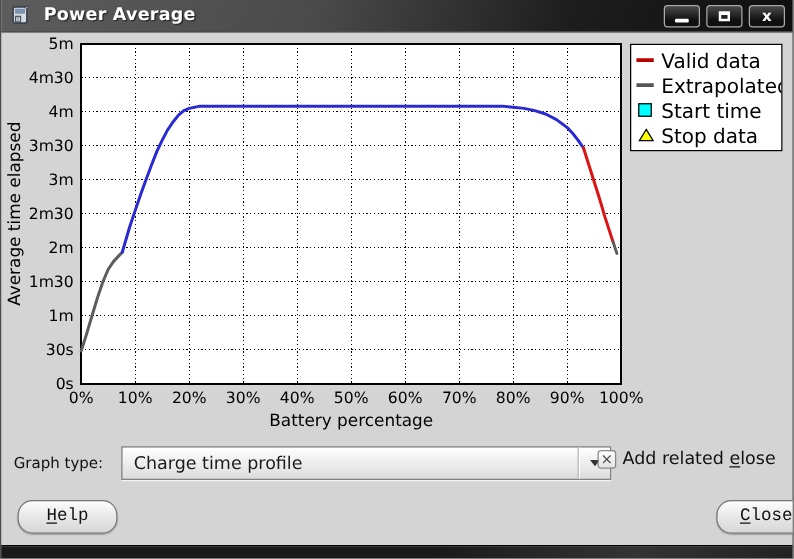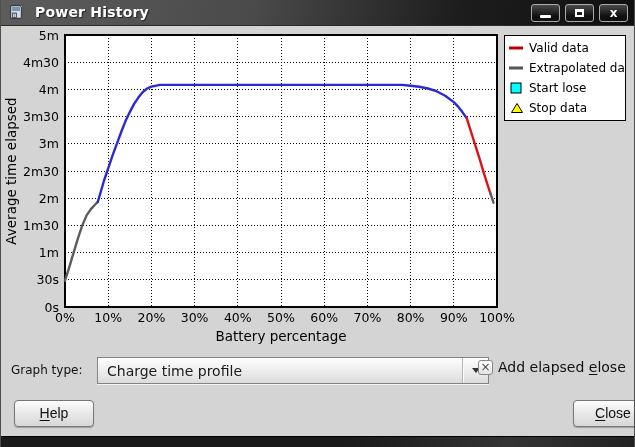"Power History" span.win-title { text: History -> Average }
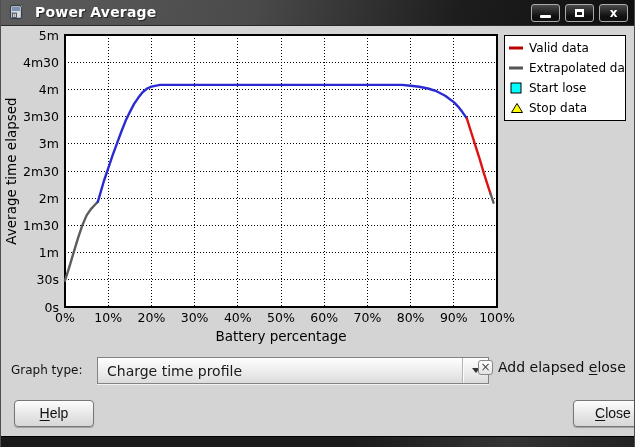"Valid data" .legend-item { font-size: 12px -> 16px }
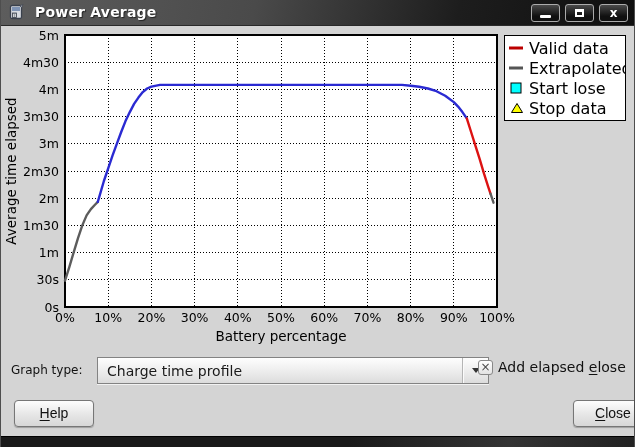"Start lose" span { text: lose -> time }
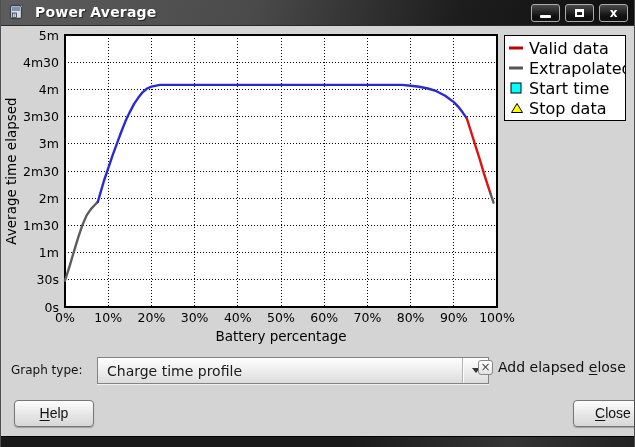"Add elapsed" span { text: elapsed -> related }
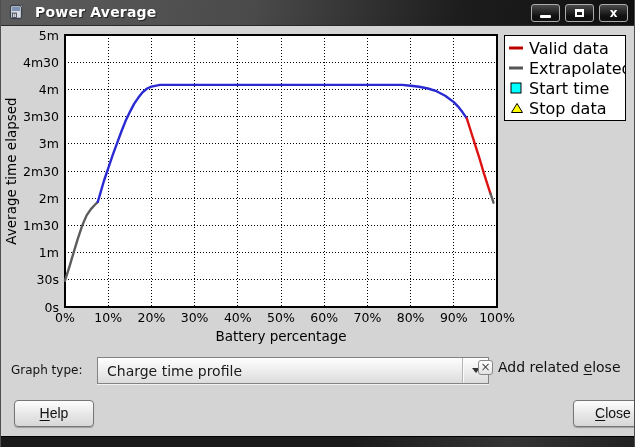"Help" .btn { border-radius: 4px -> 12px; font-family: Liberation Sans, sans-serif -> Liberation Mono, monospace }
